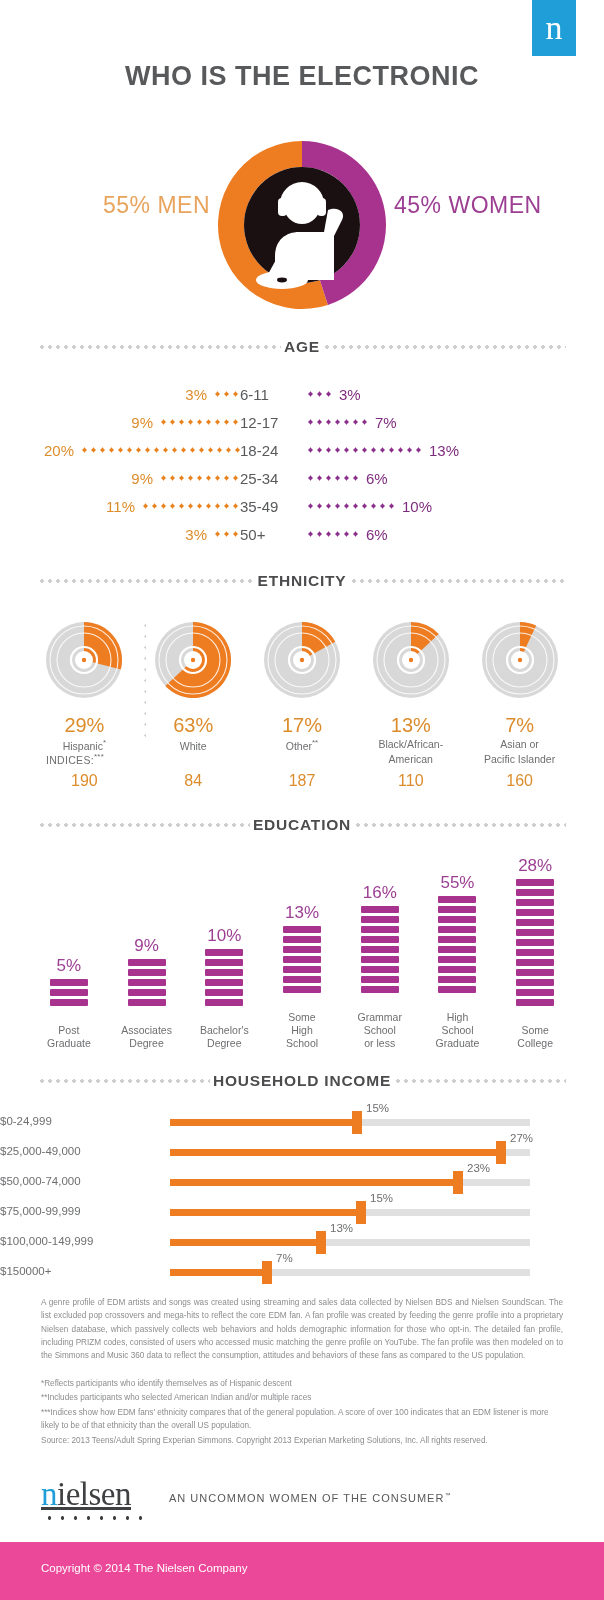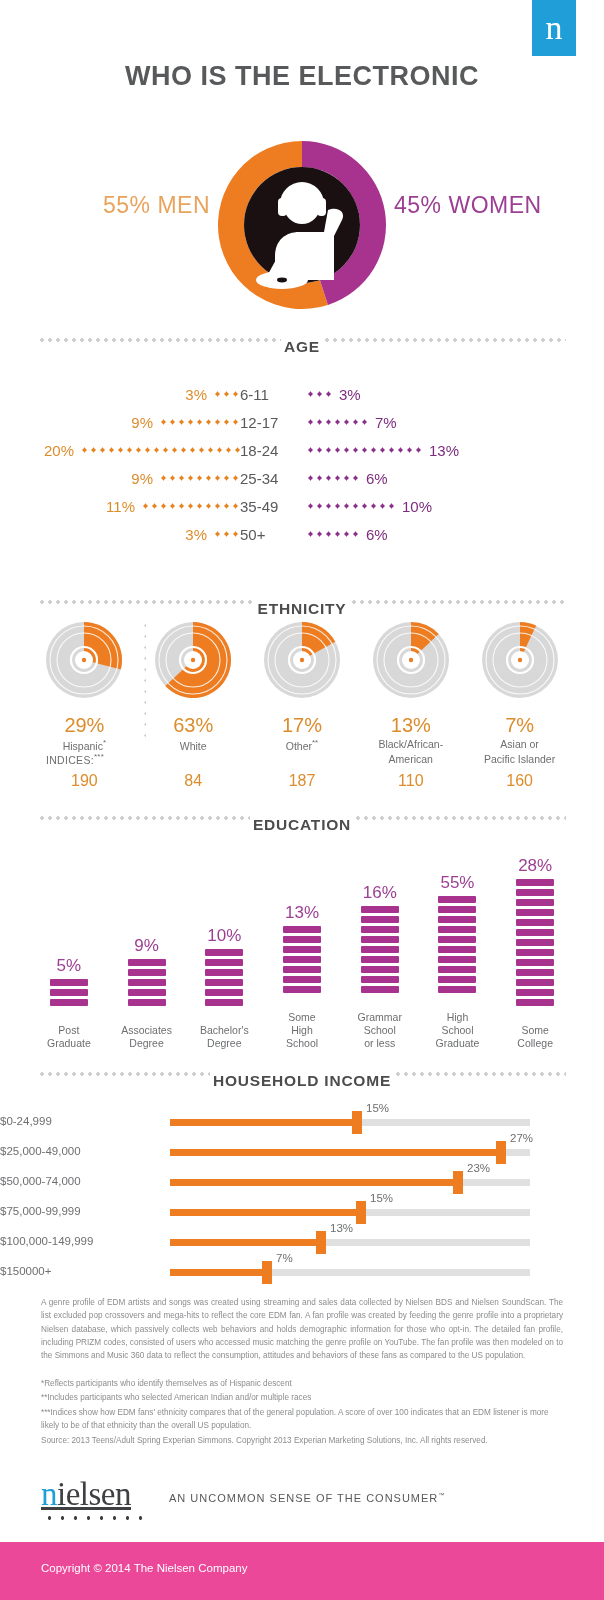"AGE" .section-head { align-items: flex-start -> center }
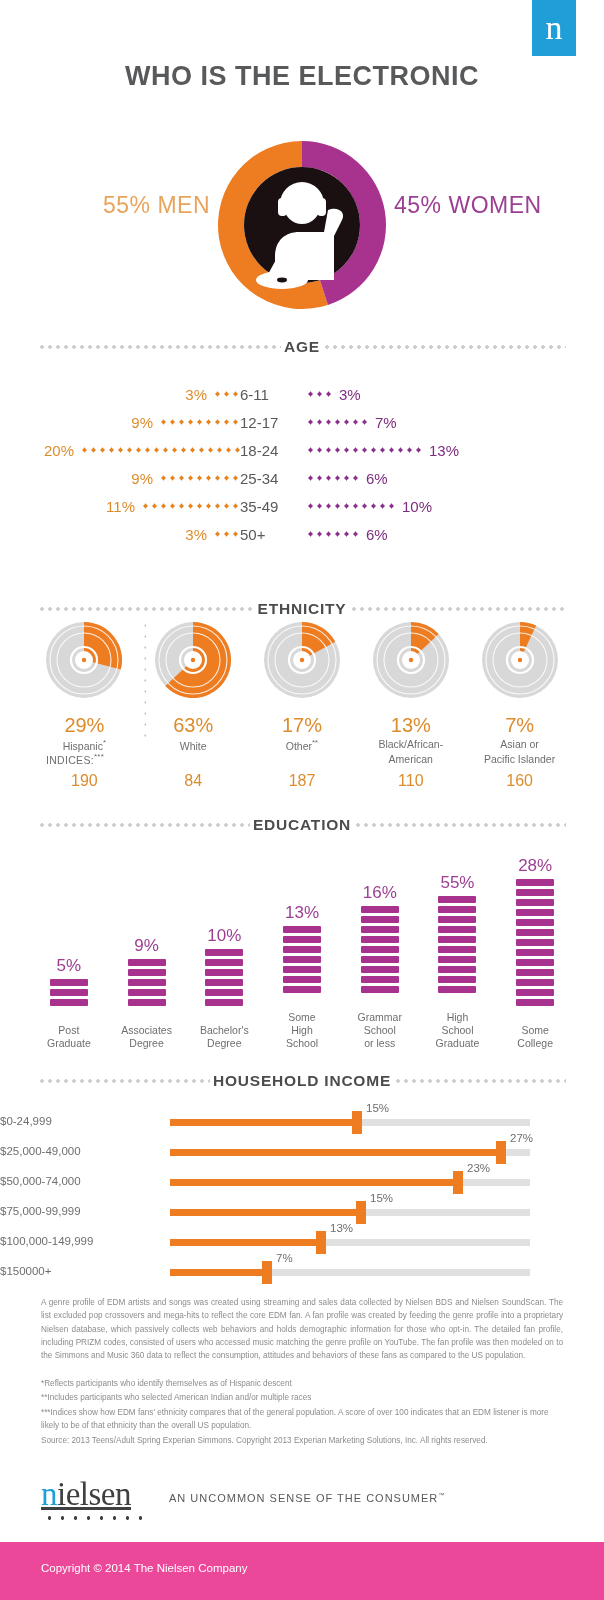"ETHNICITY" #eth-head { margin-top: 28px -> none }
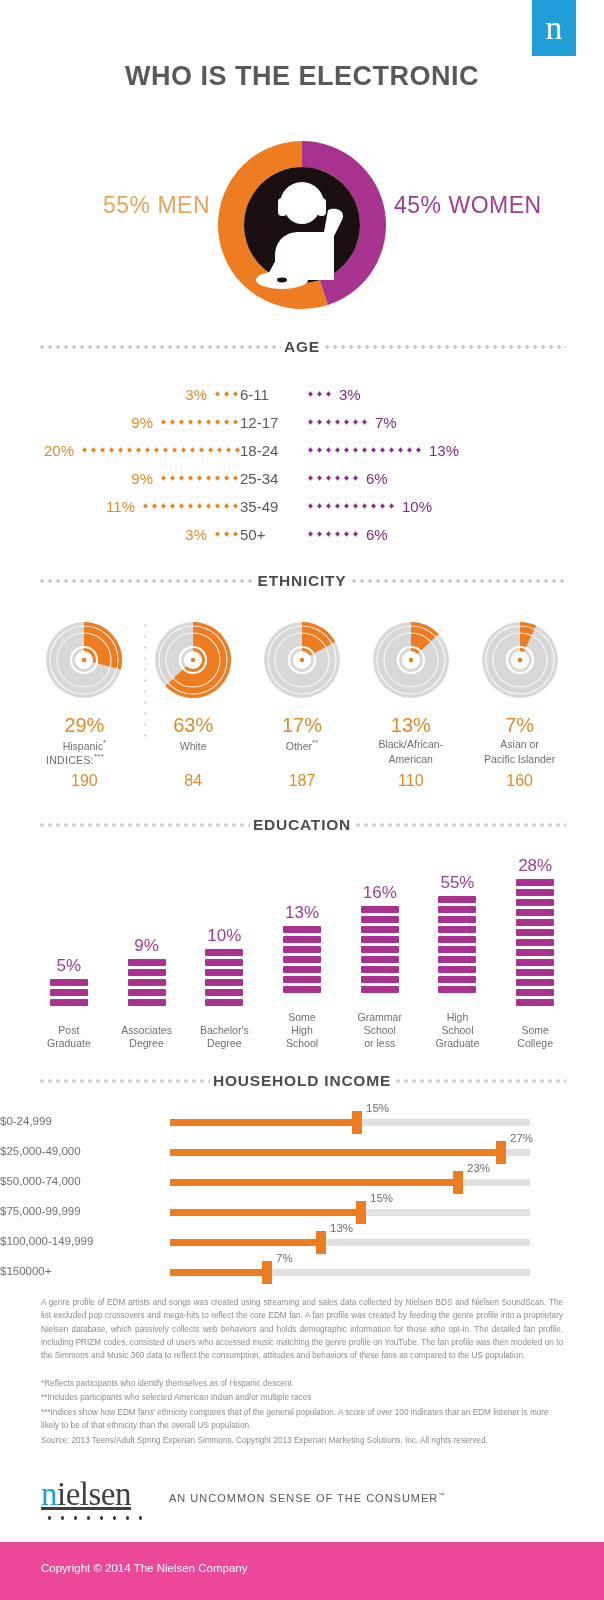"AN UNCOMMON SENSE OF THE" span { text: SENSE -> WOMEN }
